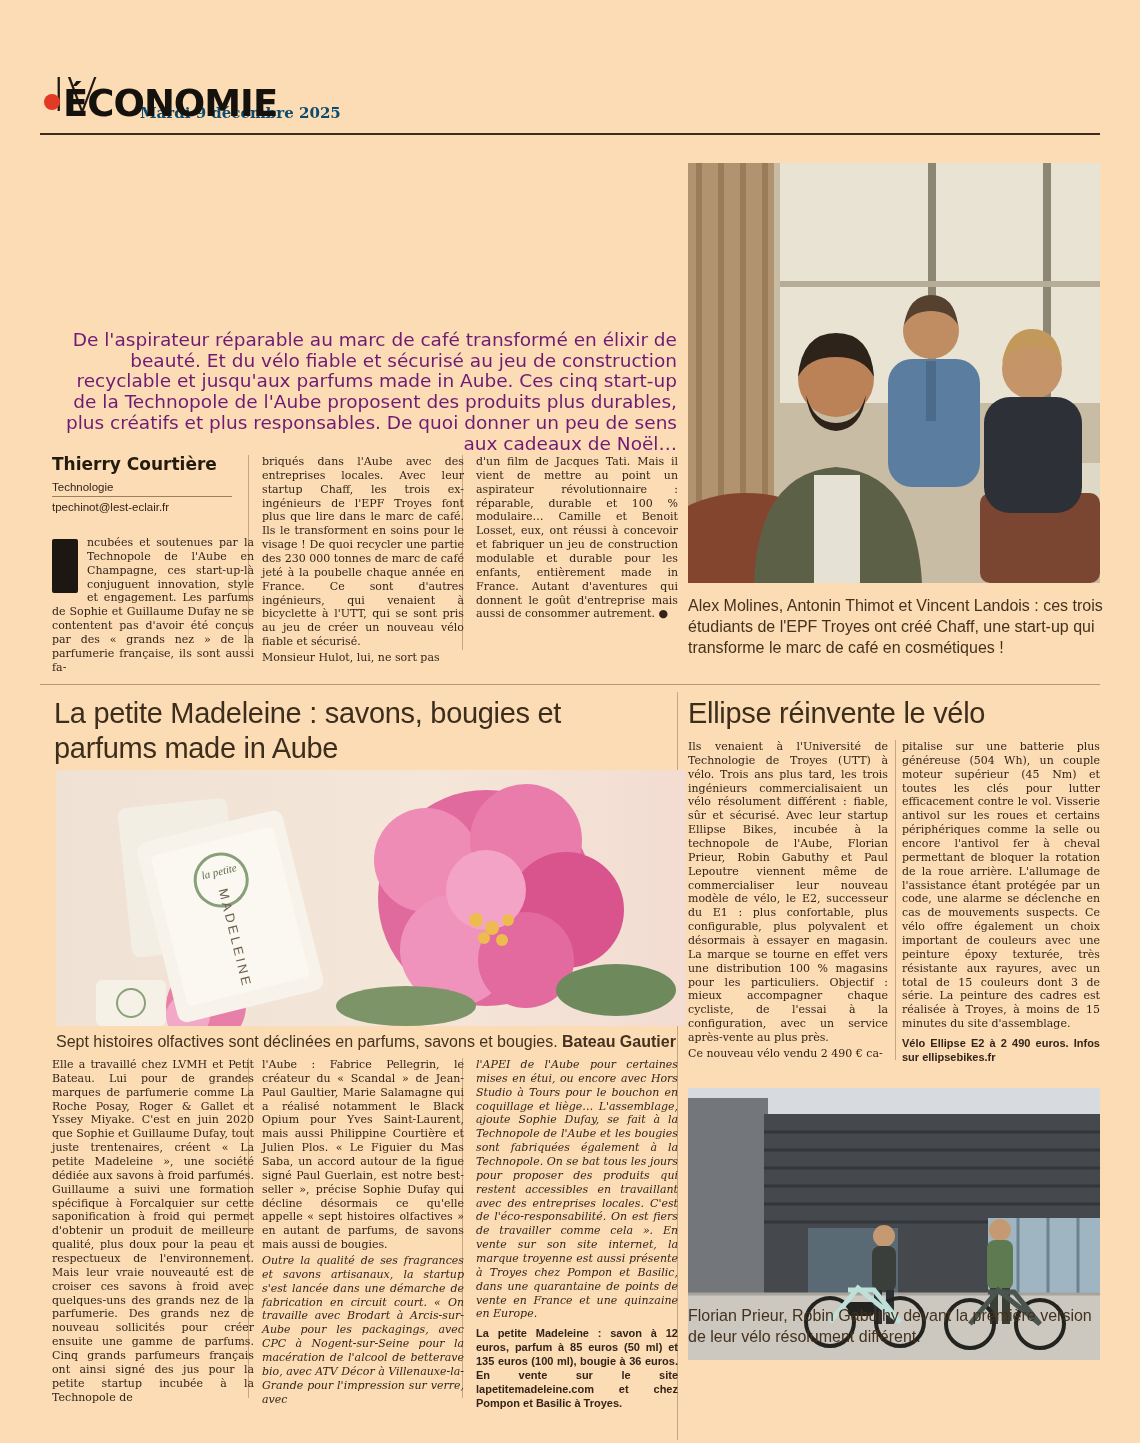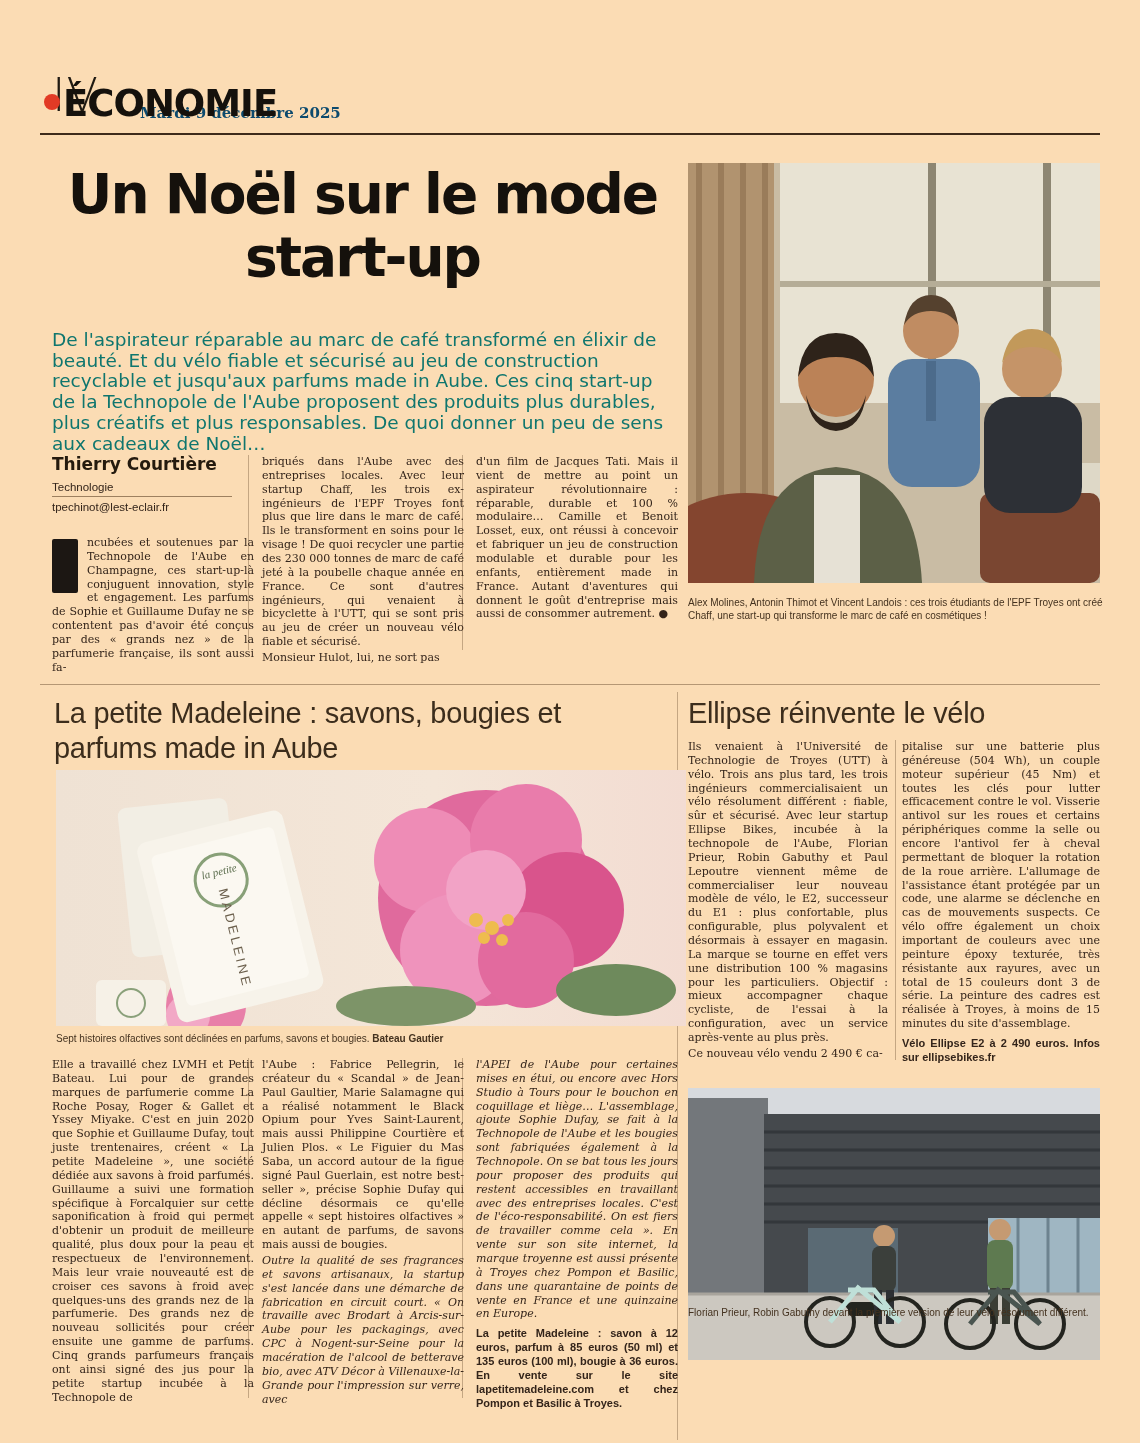"Un Noël sur le mode" div.abs { html: <div>Un Noël sur le mode start-up</div> -> none }
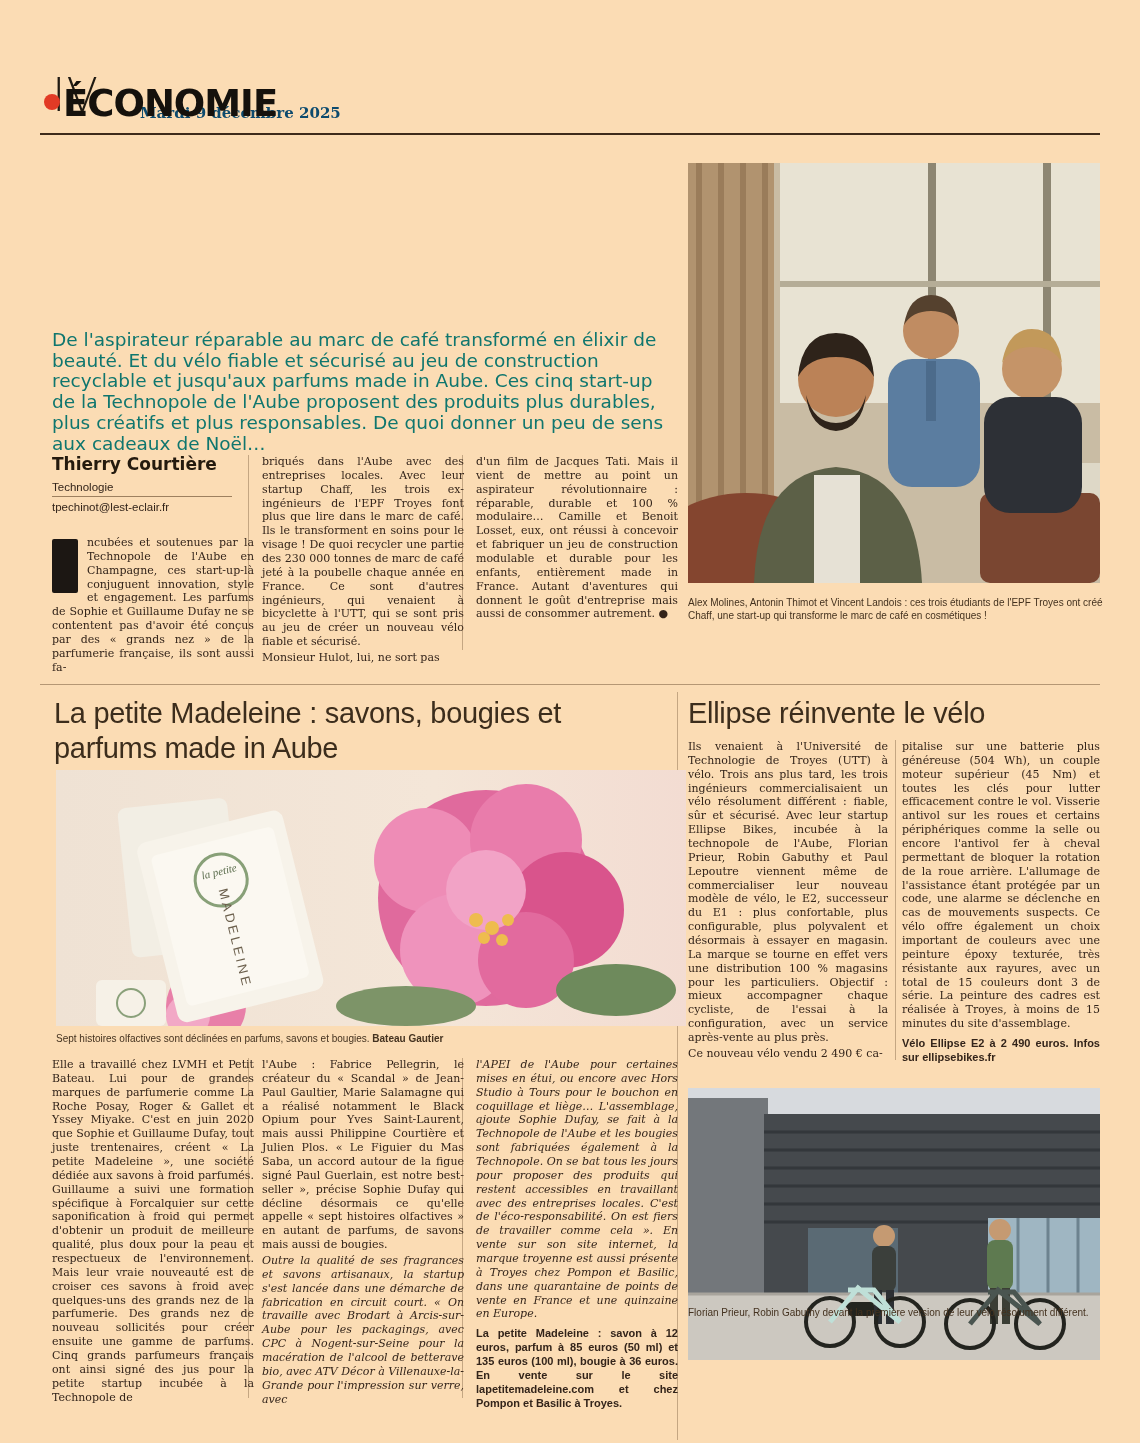"De l'aspirateur réparable au marc" .lede { color: #0f766e -> #701a75; text-align: left -> right }
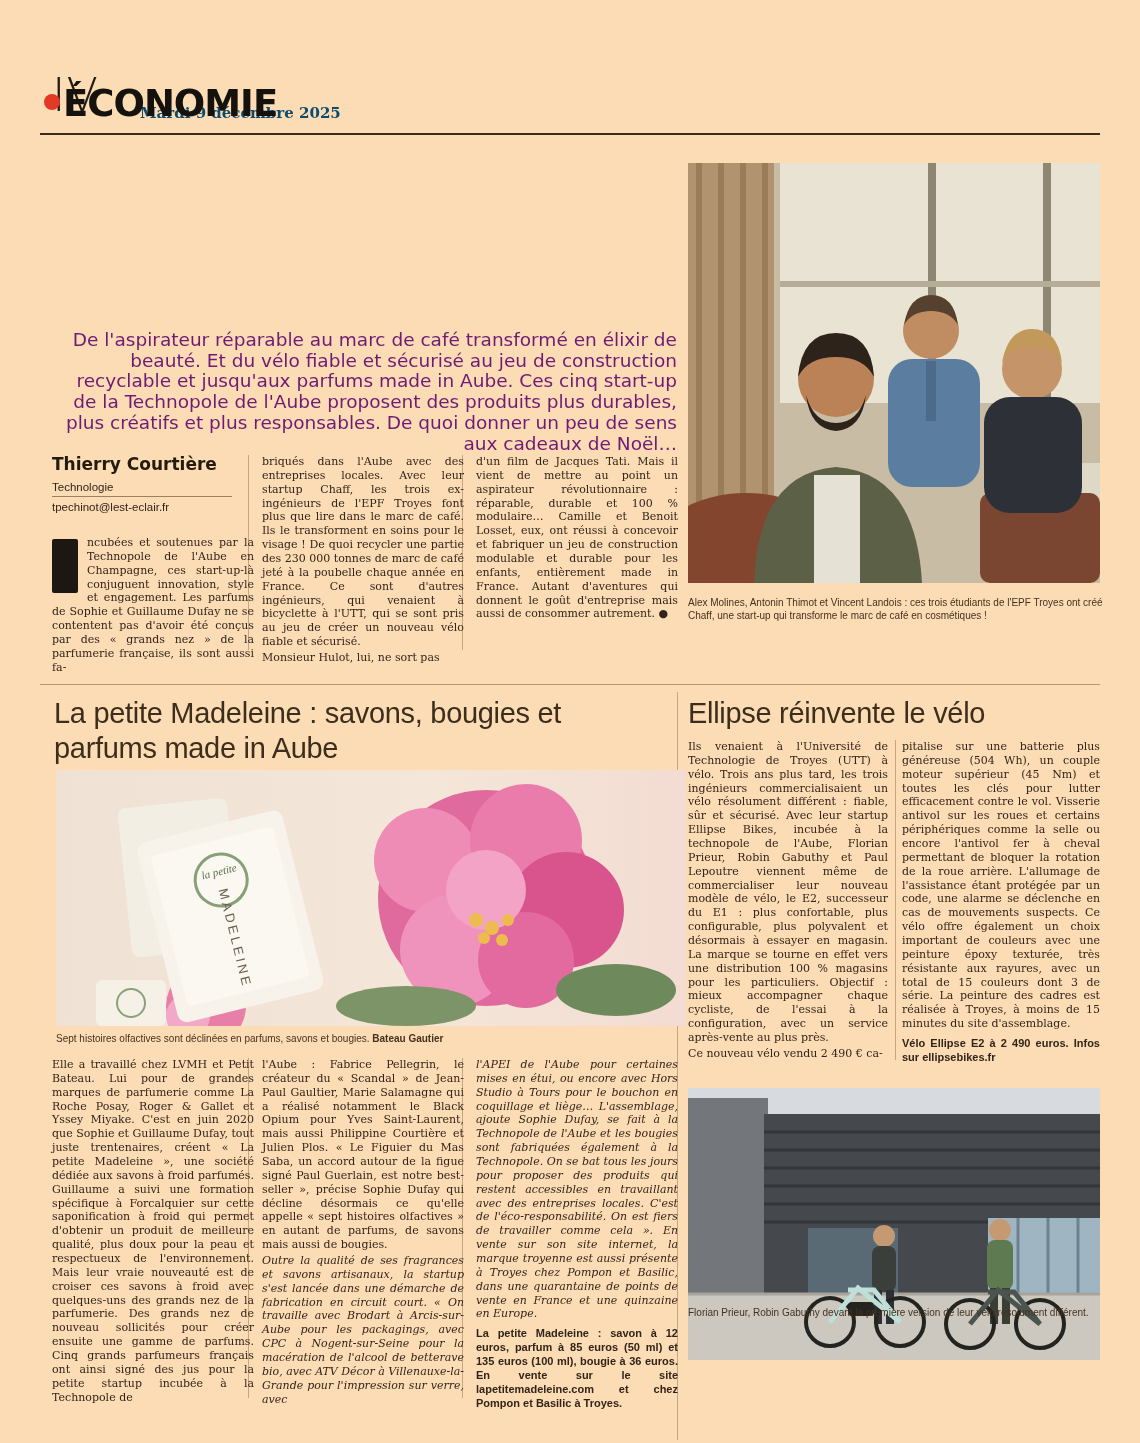"Alex Molines, Antonin Thimot et" .caption { font-size: 10px -> 16px }
